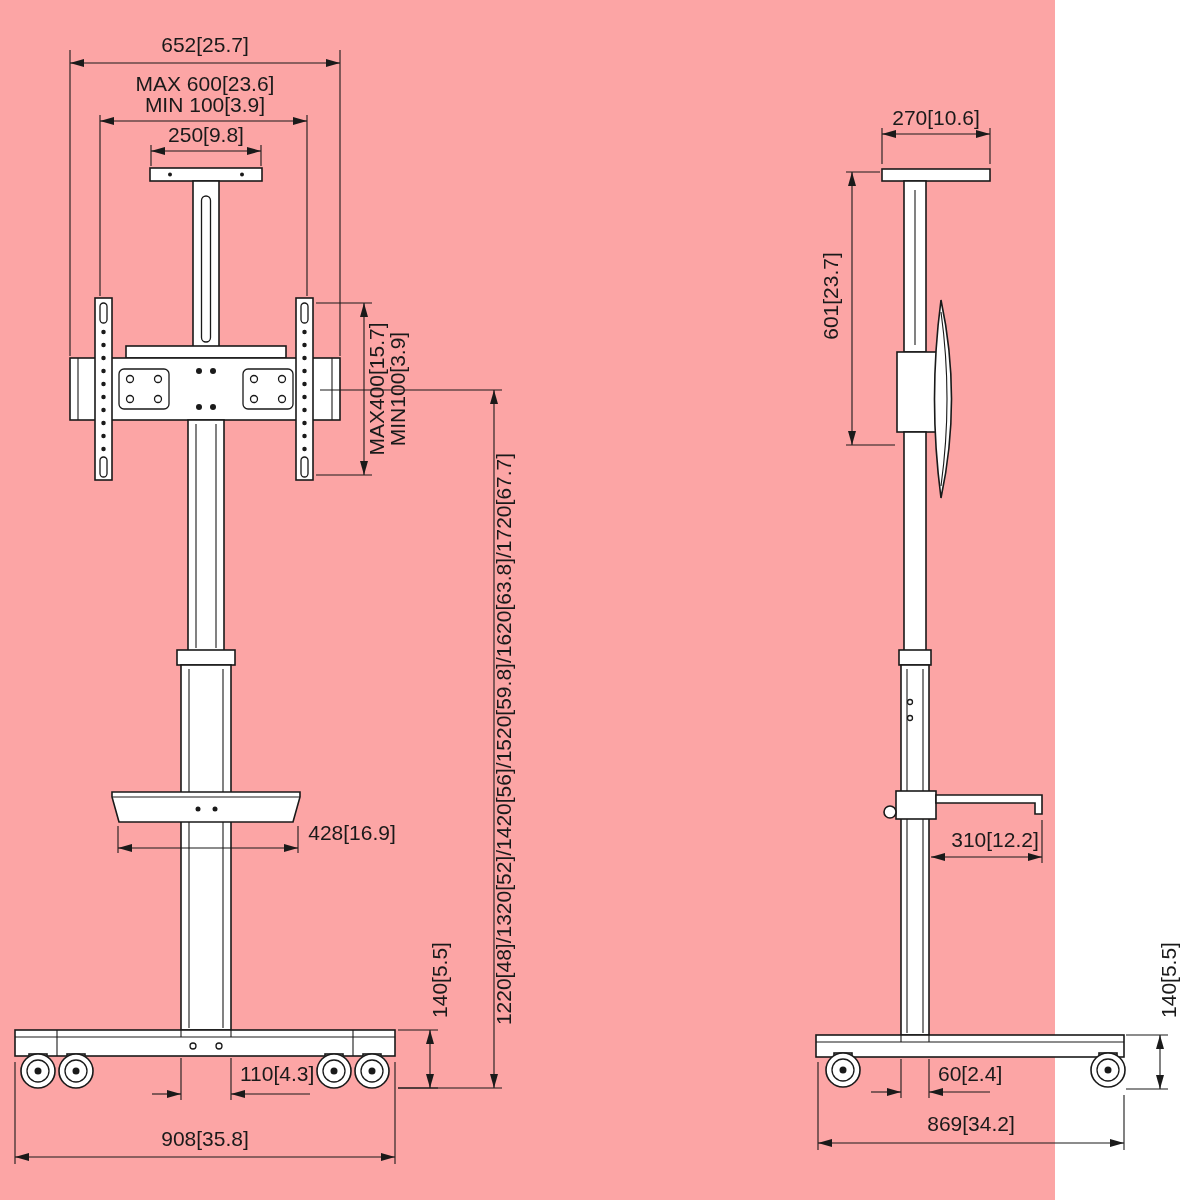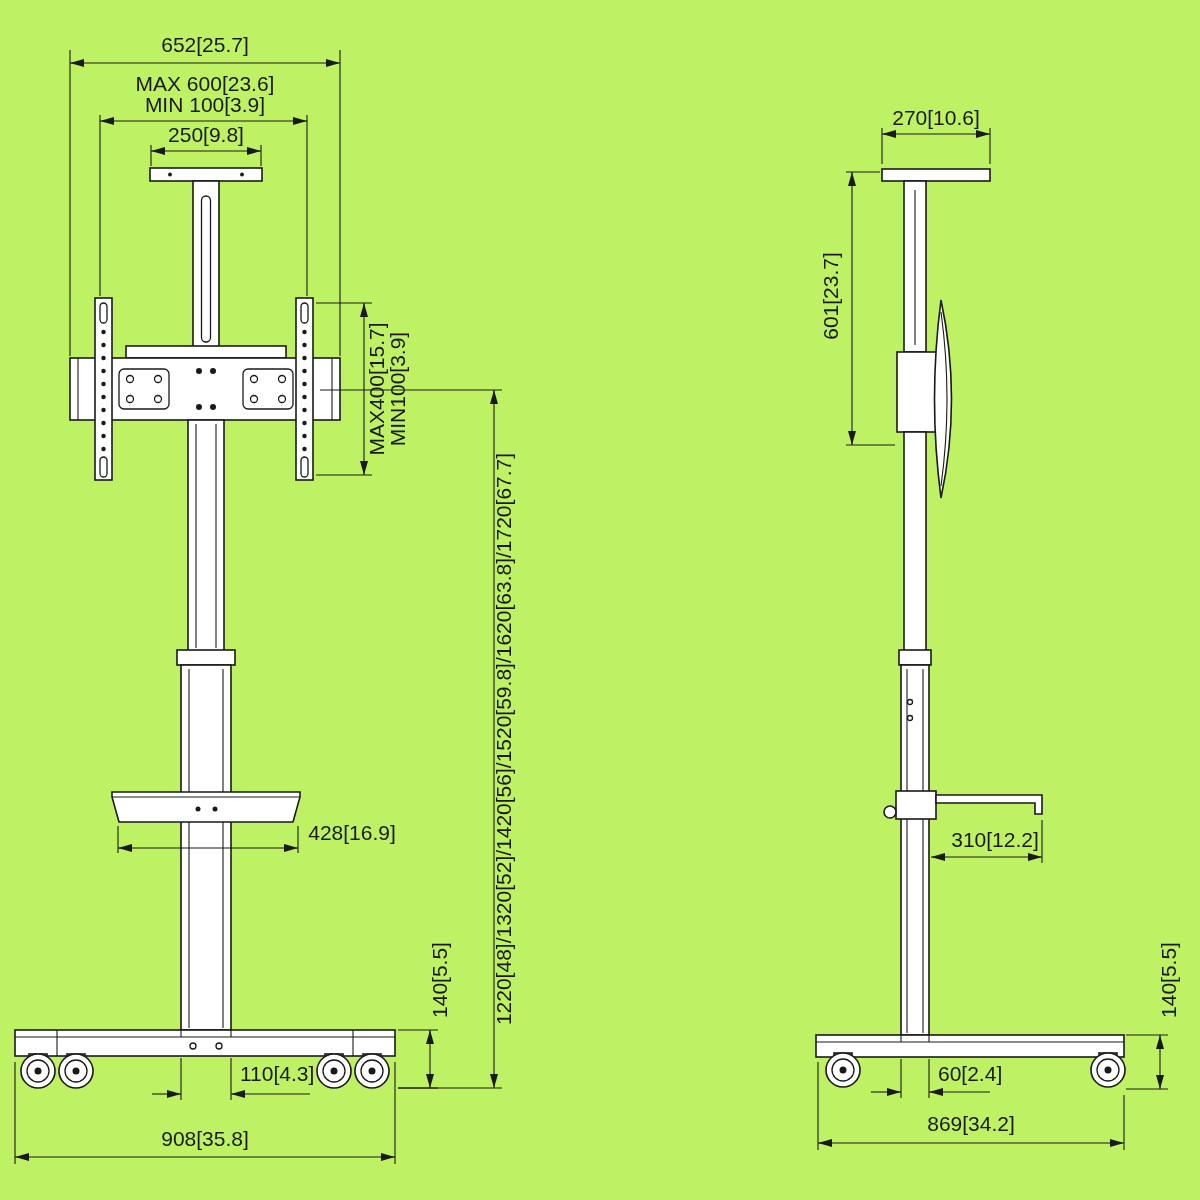"652[25.7]" .canvas { background: #bef264 -> #fca5a5; width: 1200px -> 1055px }
